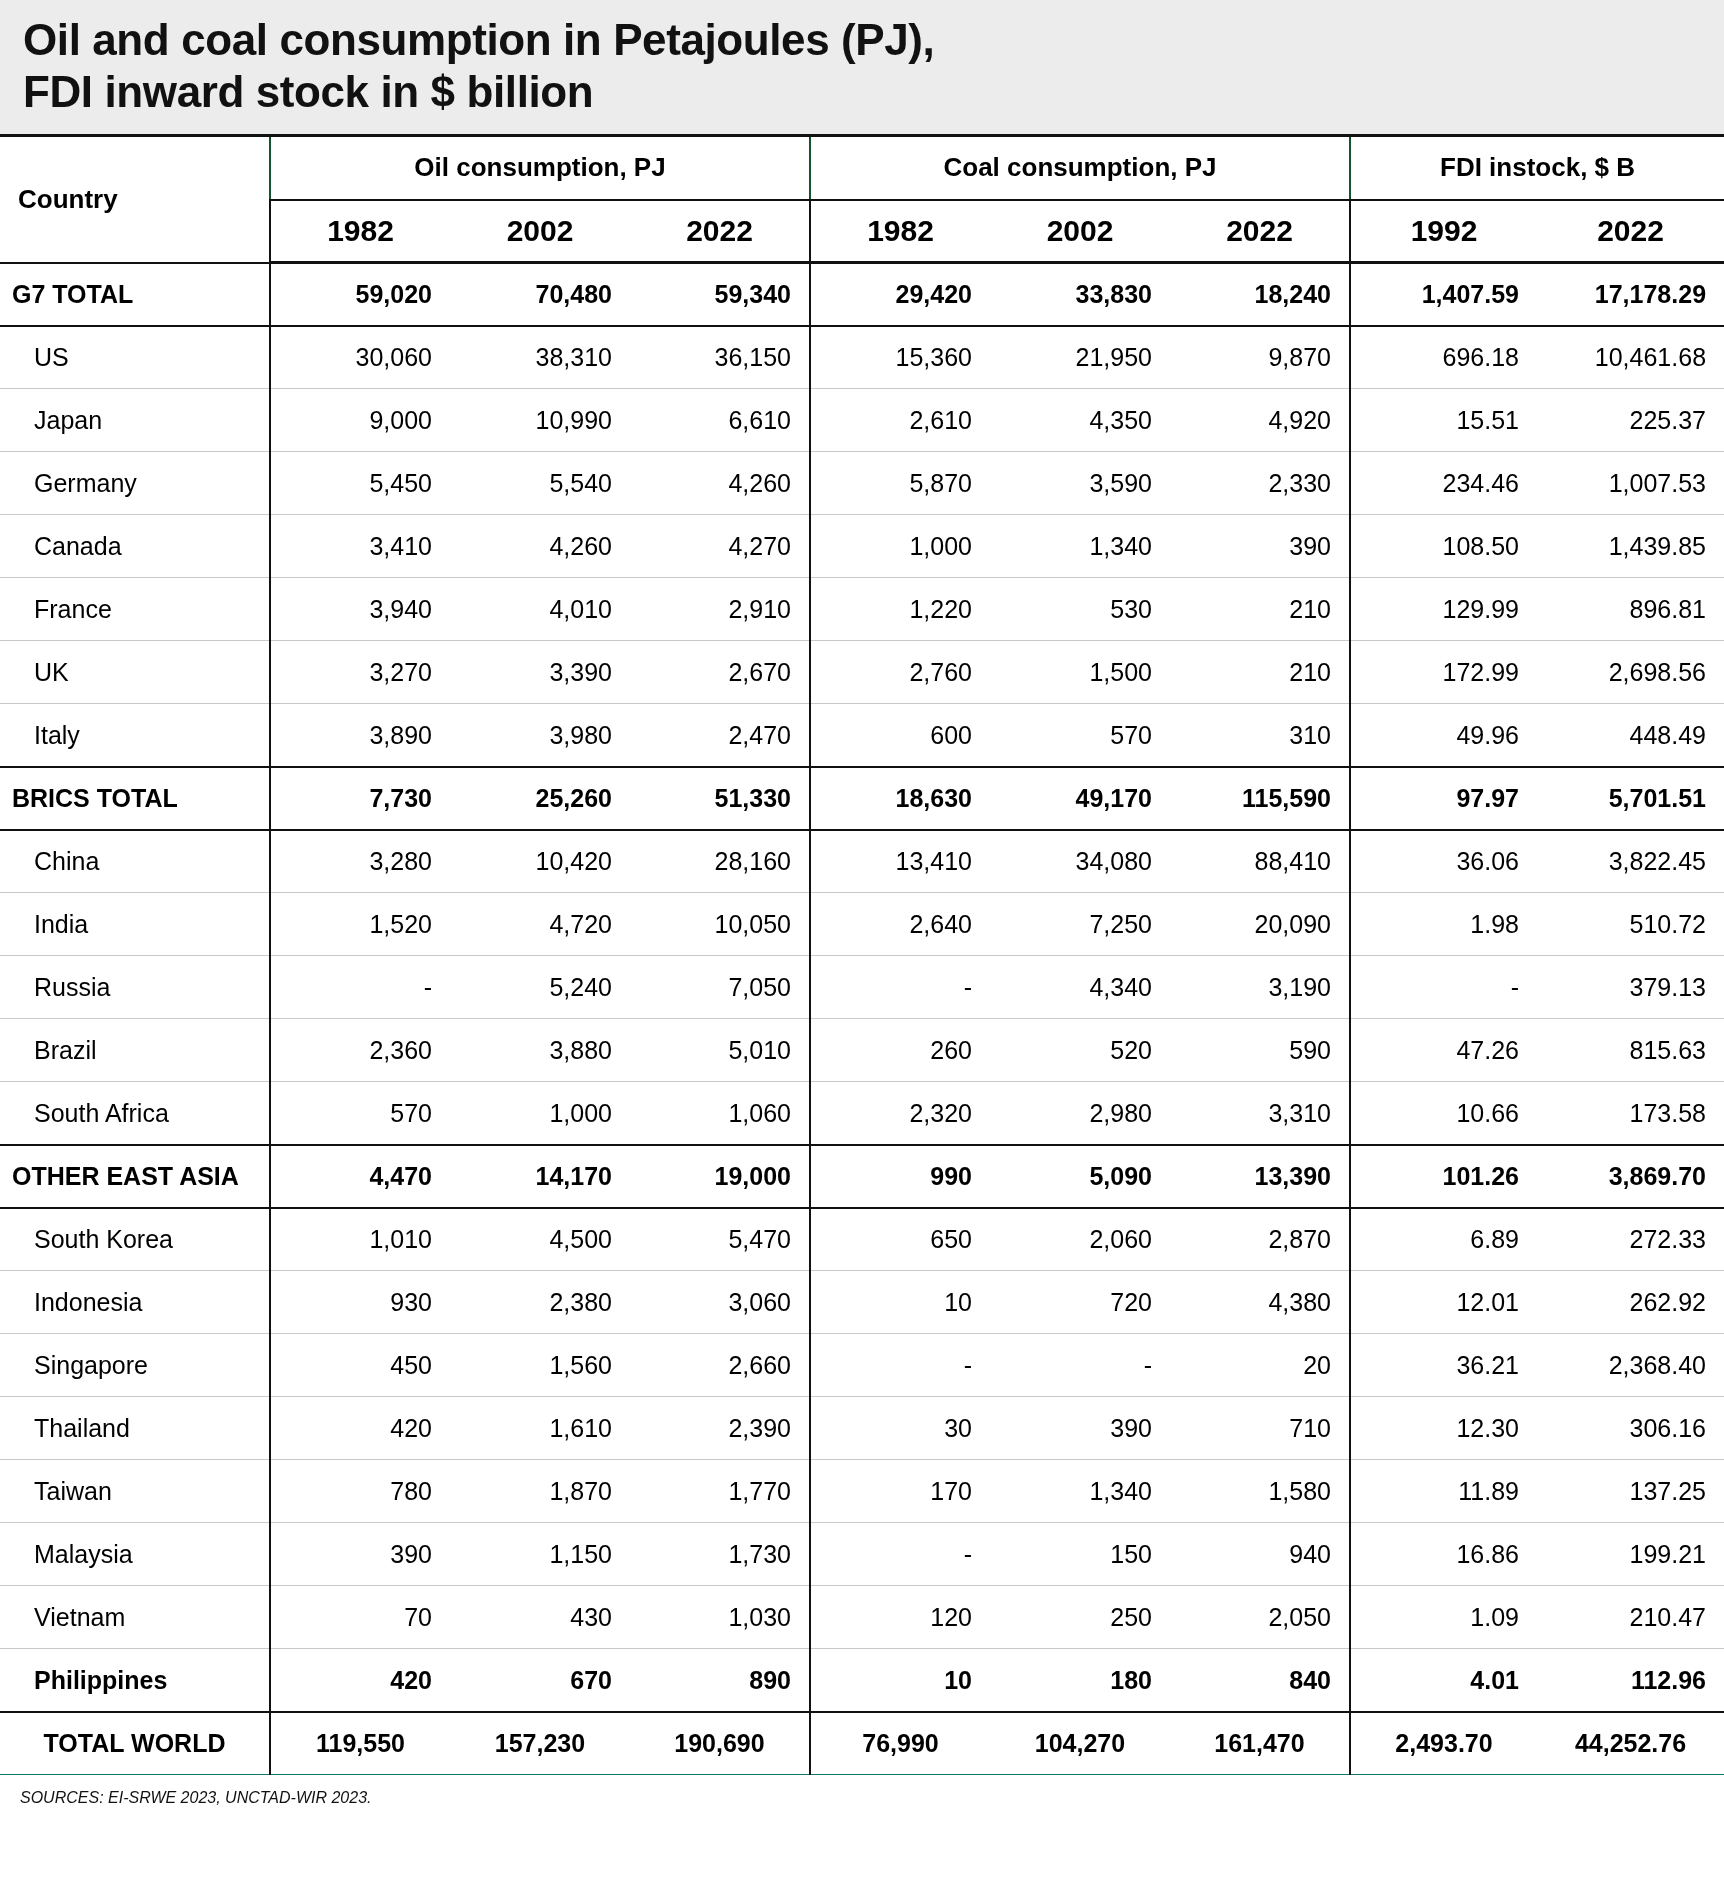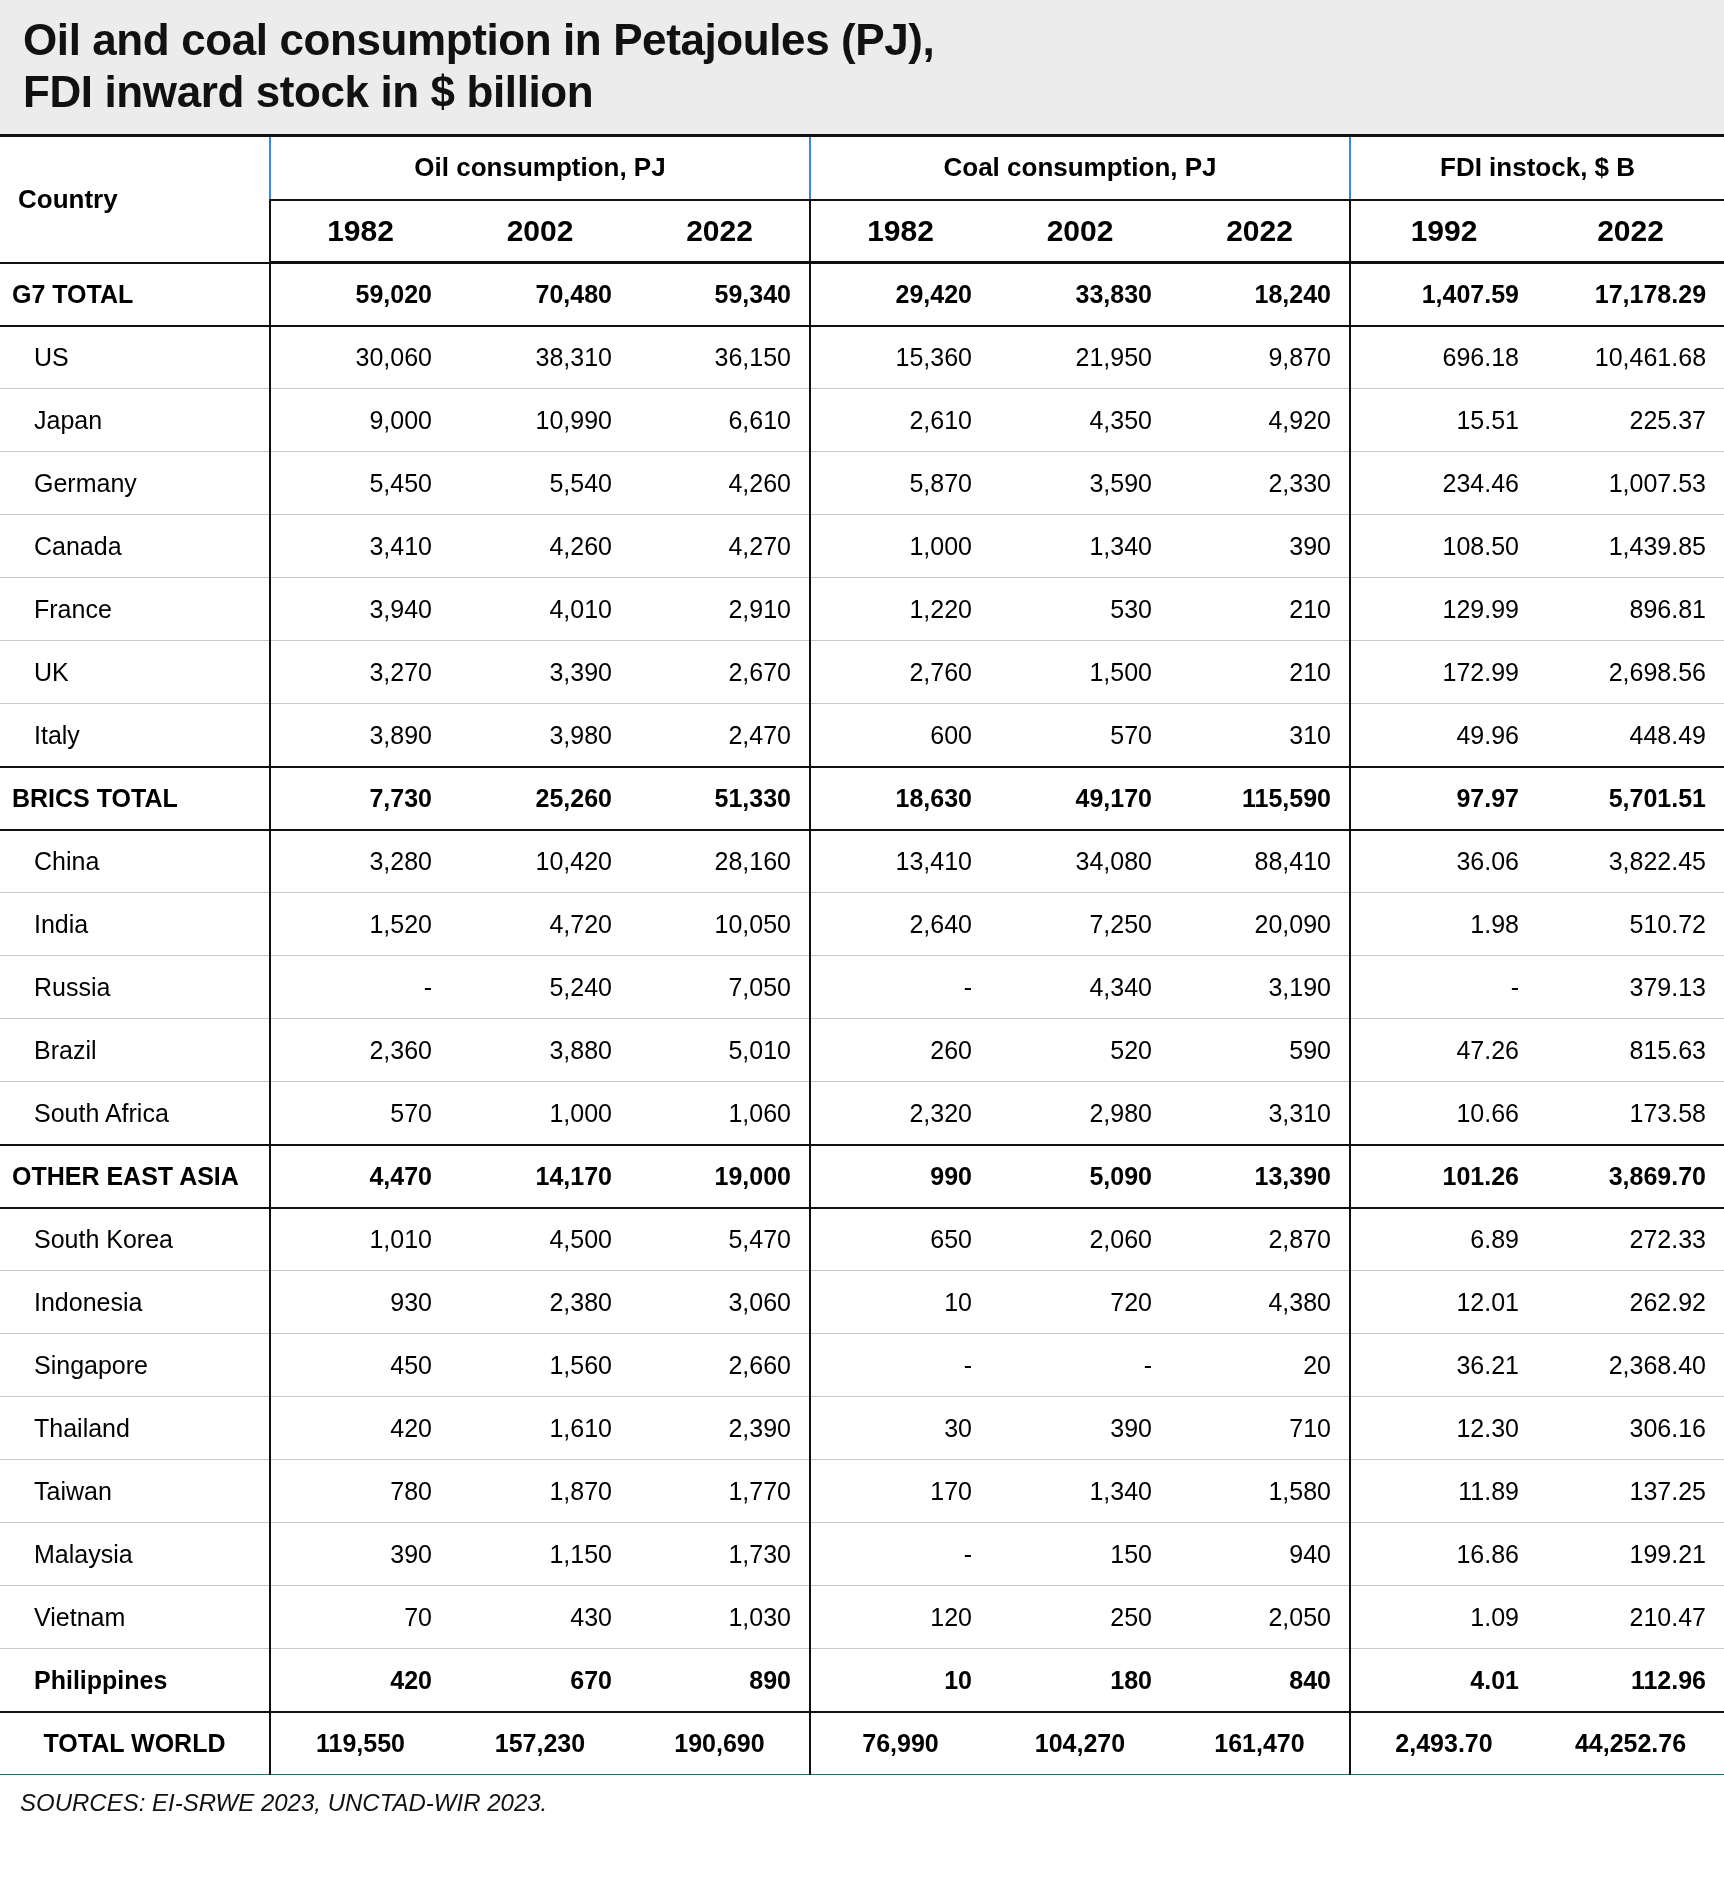"Oil consumption, PJ" .grp-head th.sep-left { border-left: 2px solid #3b82f6 -> 2px solid #14532d }
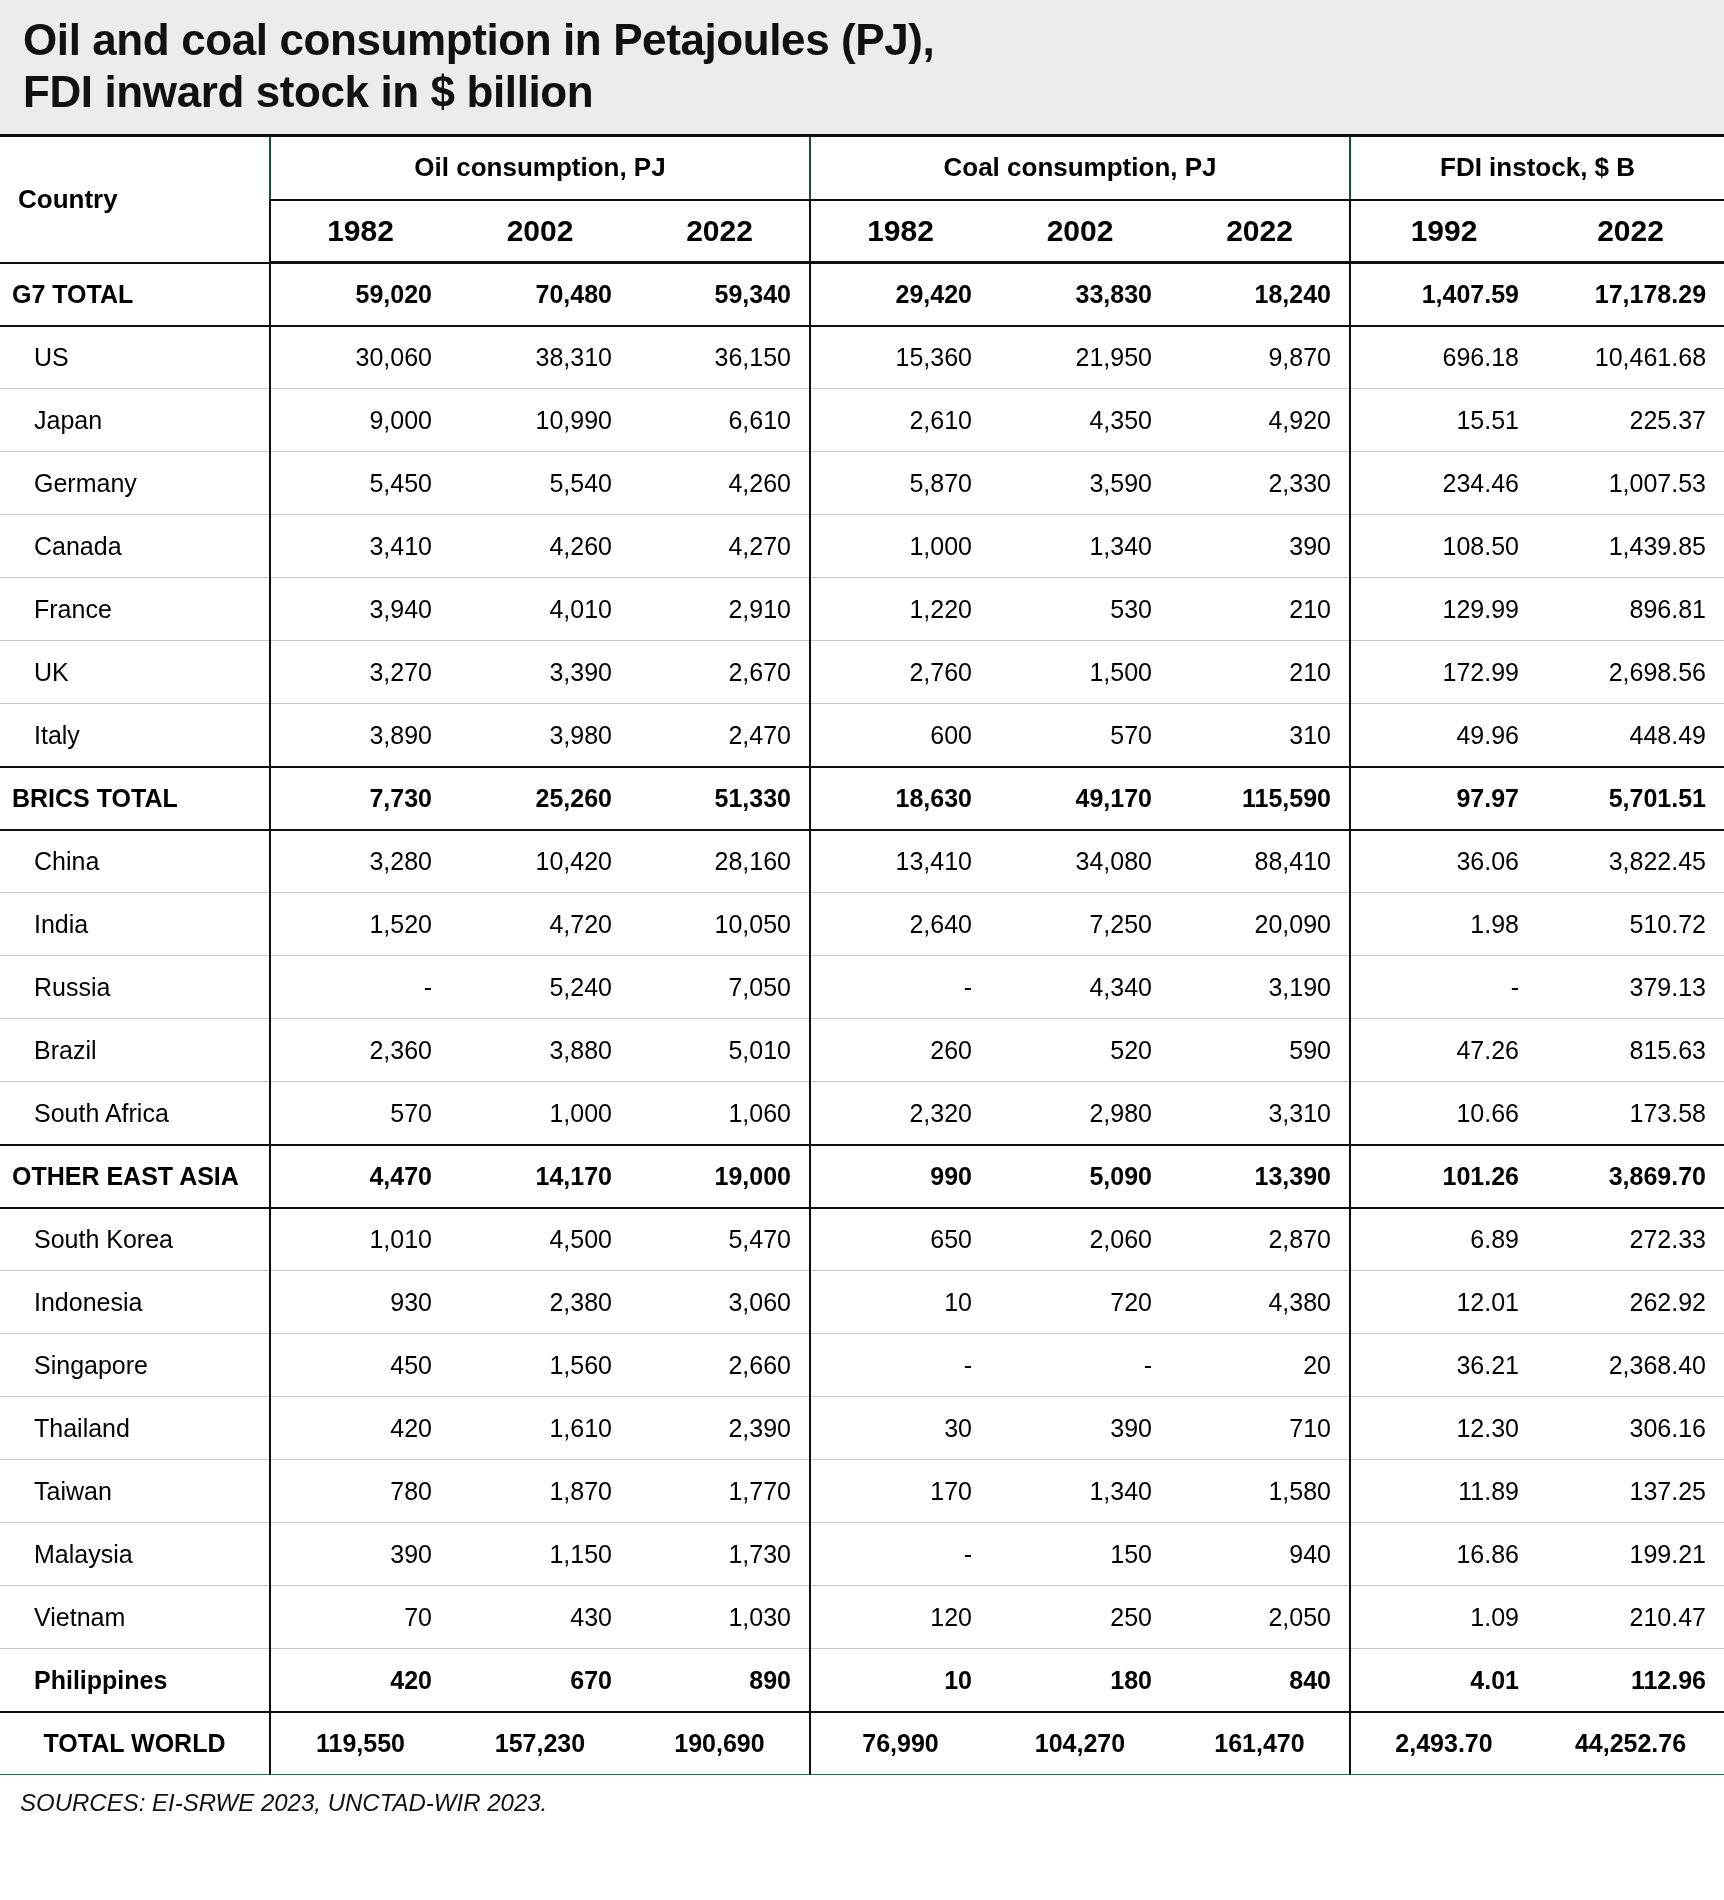"SOURCES: EI-SRWE 2023, UNCTAD-WIR 2023." .sources { font-size: 24px -> 16px }
